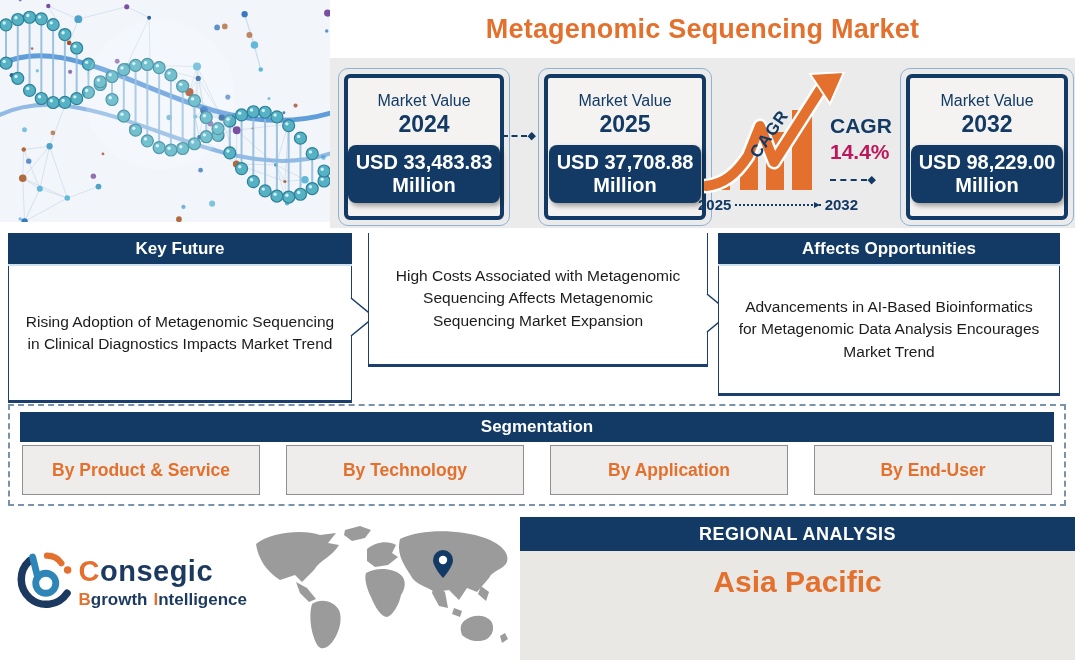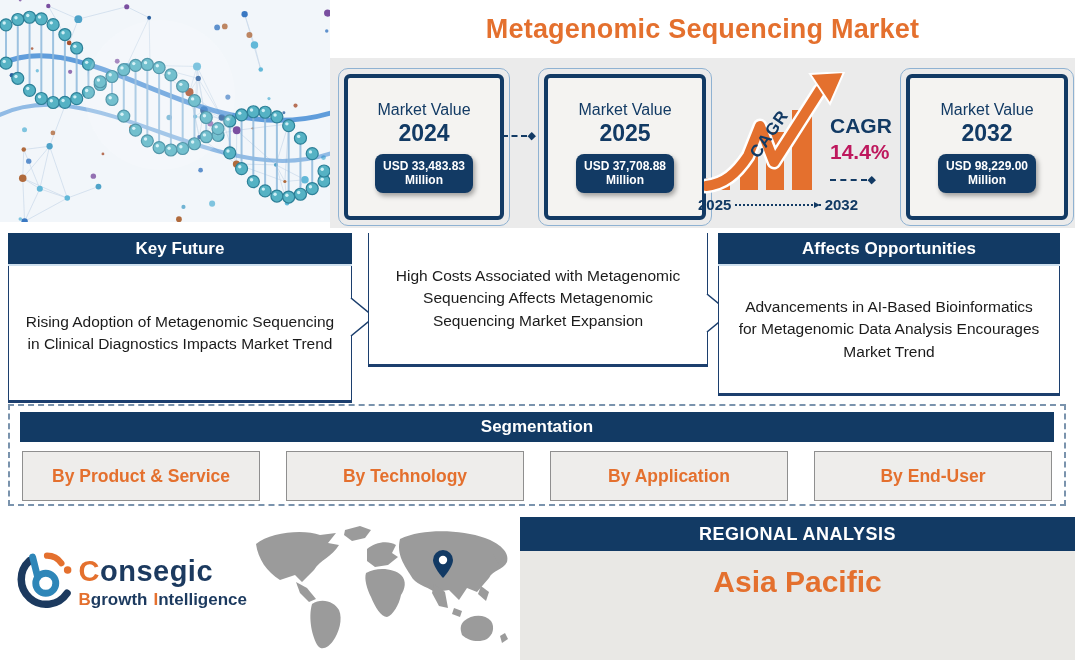"USD 33,483.83" .mbox-pill { font-size: 12px -> 20px }
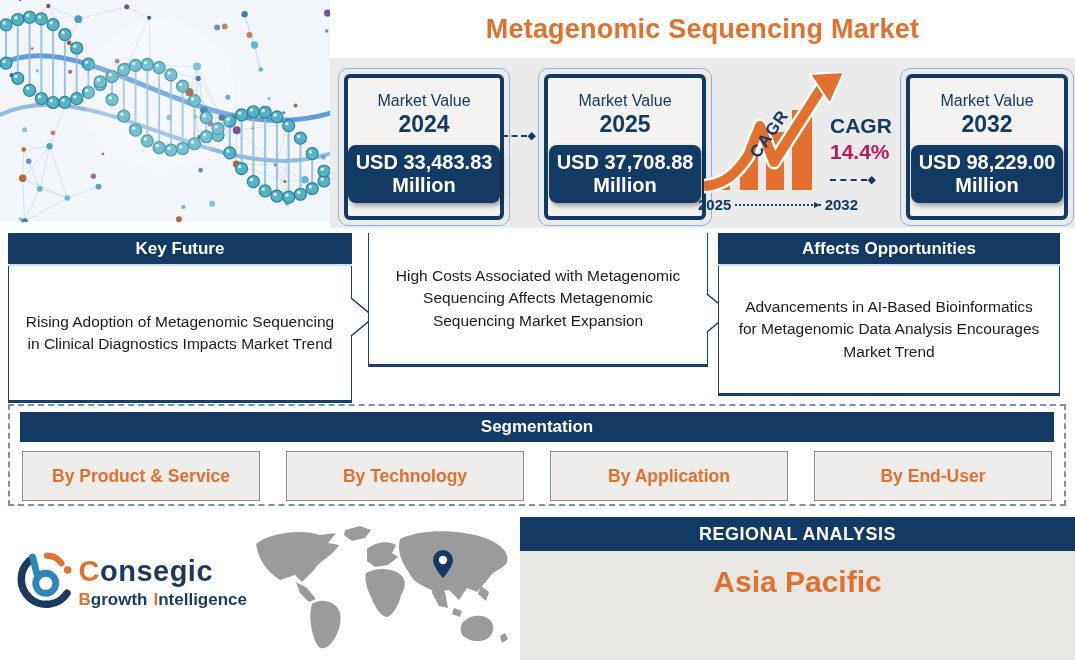"By Product & Service" #seg-row { margin: 9px 12px 0 -> 3px 12px 0 }
